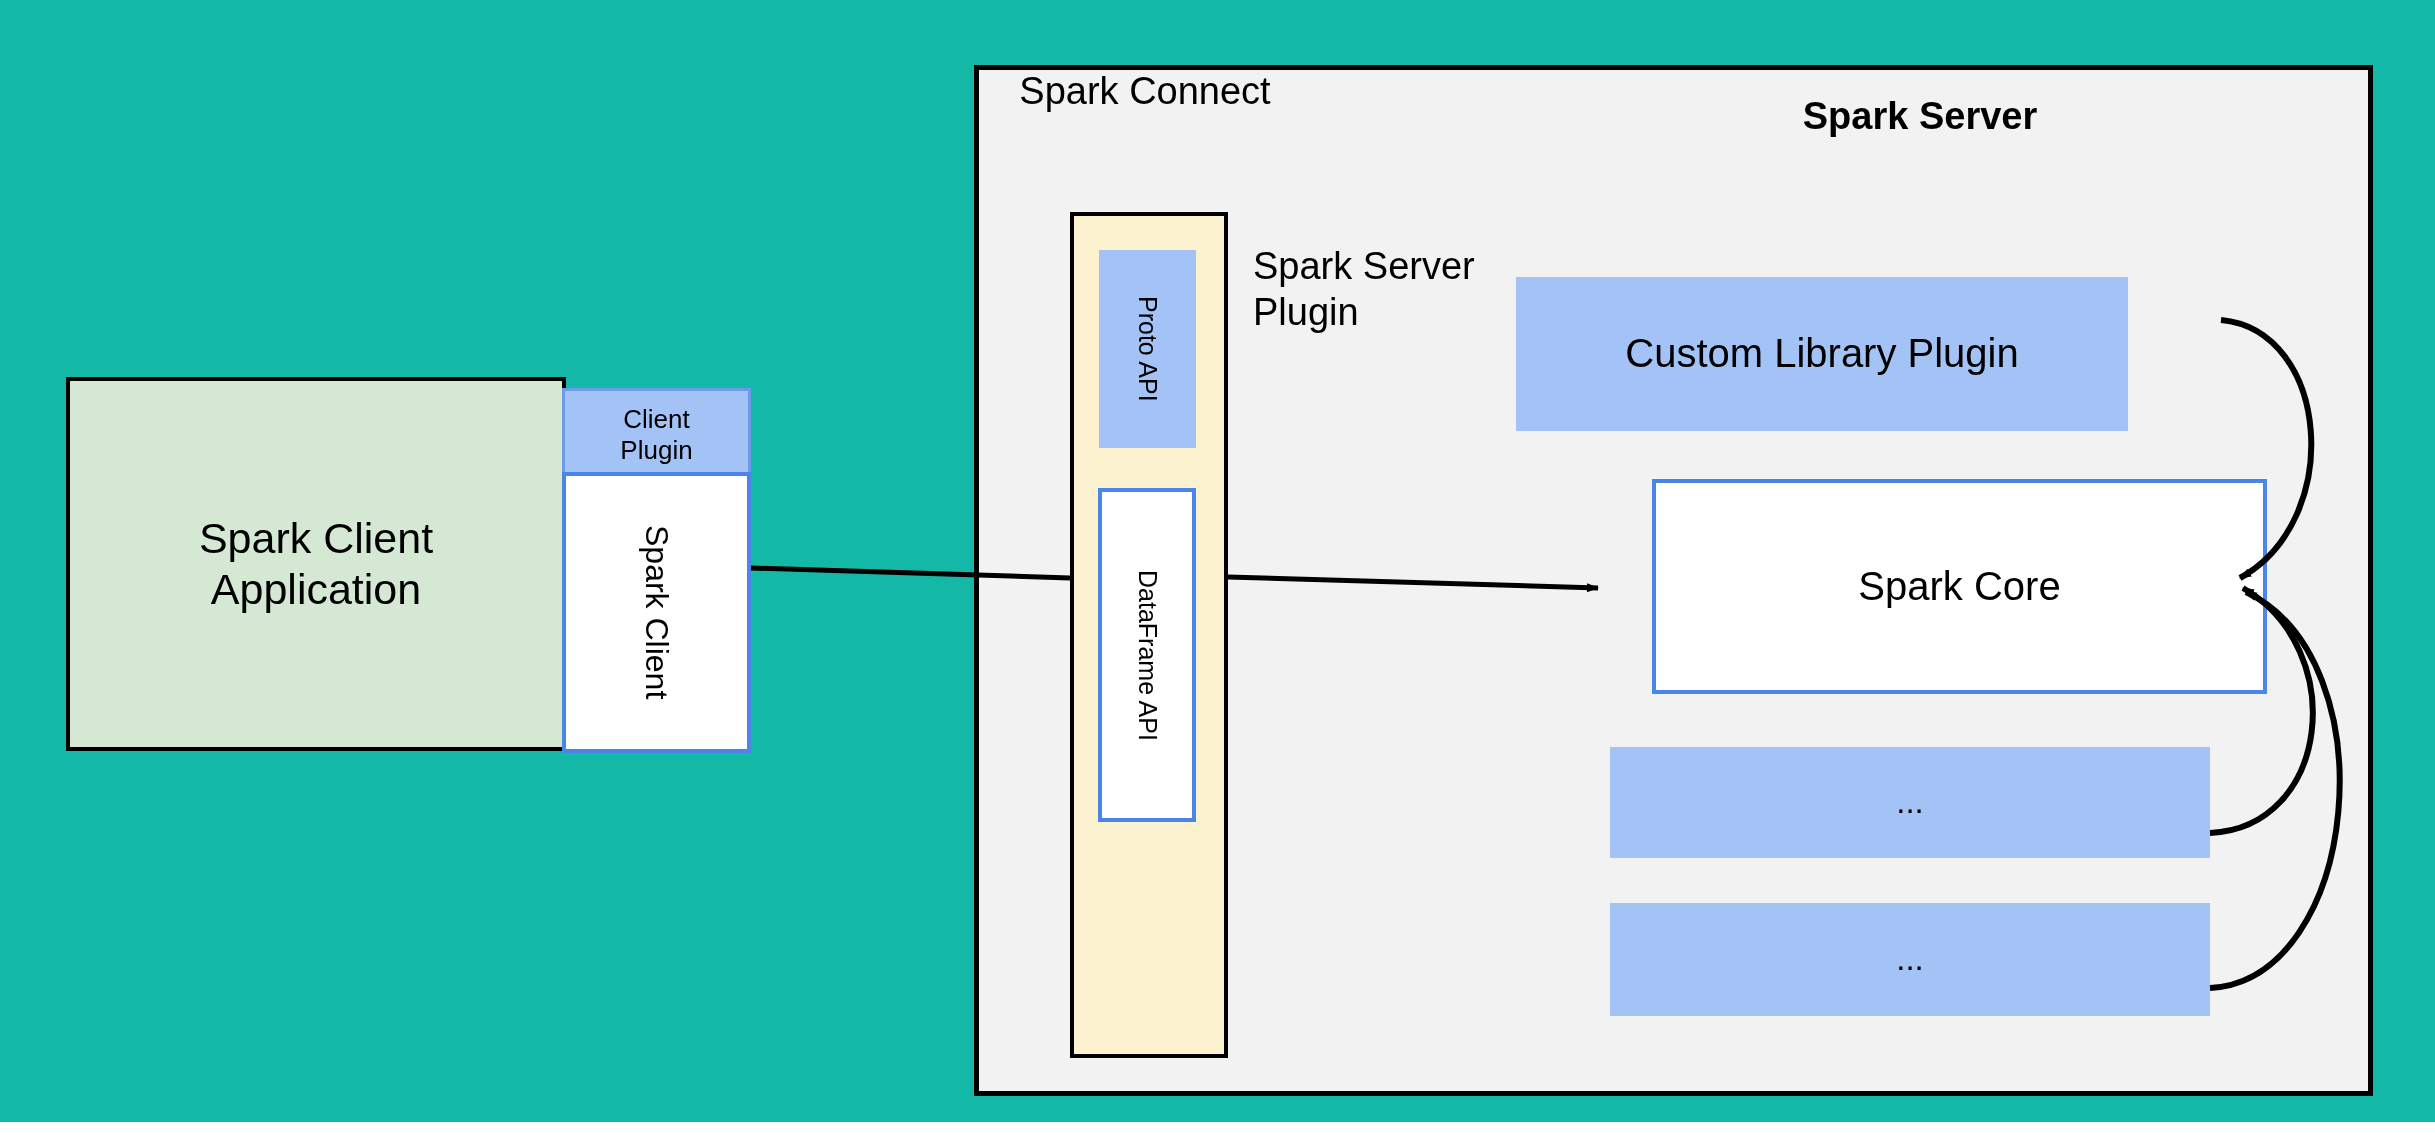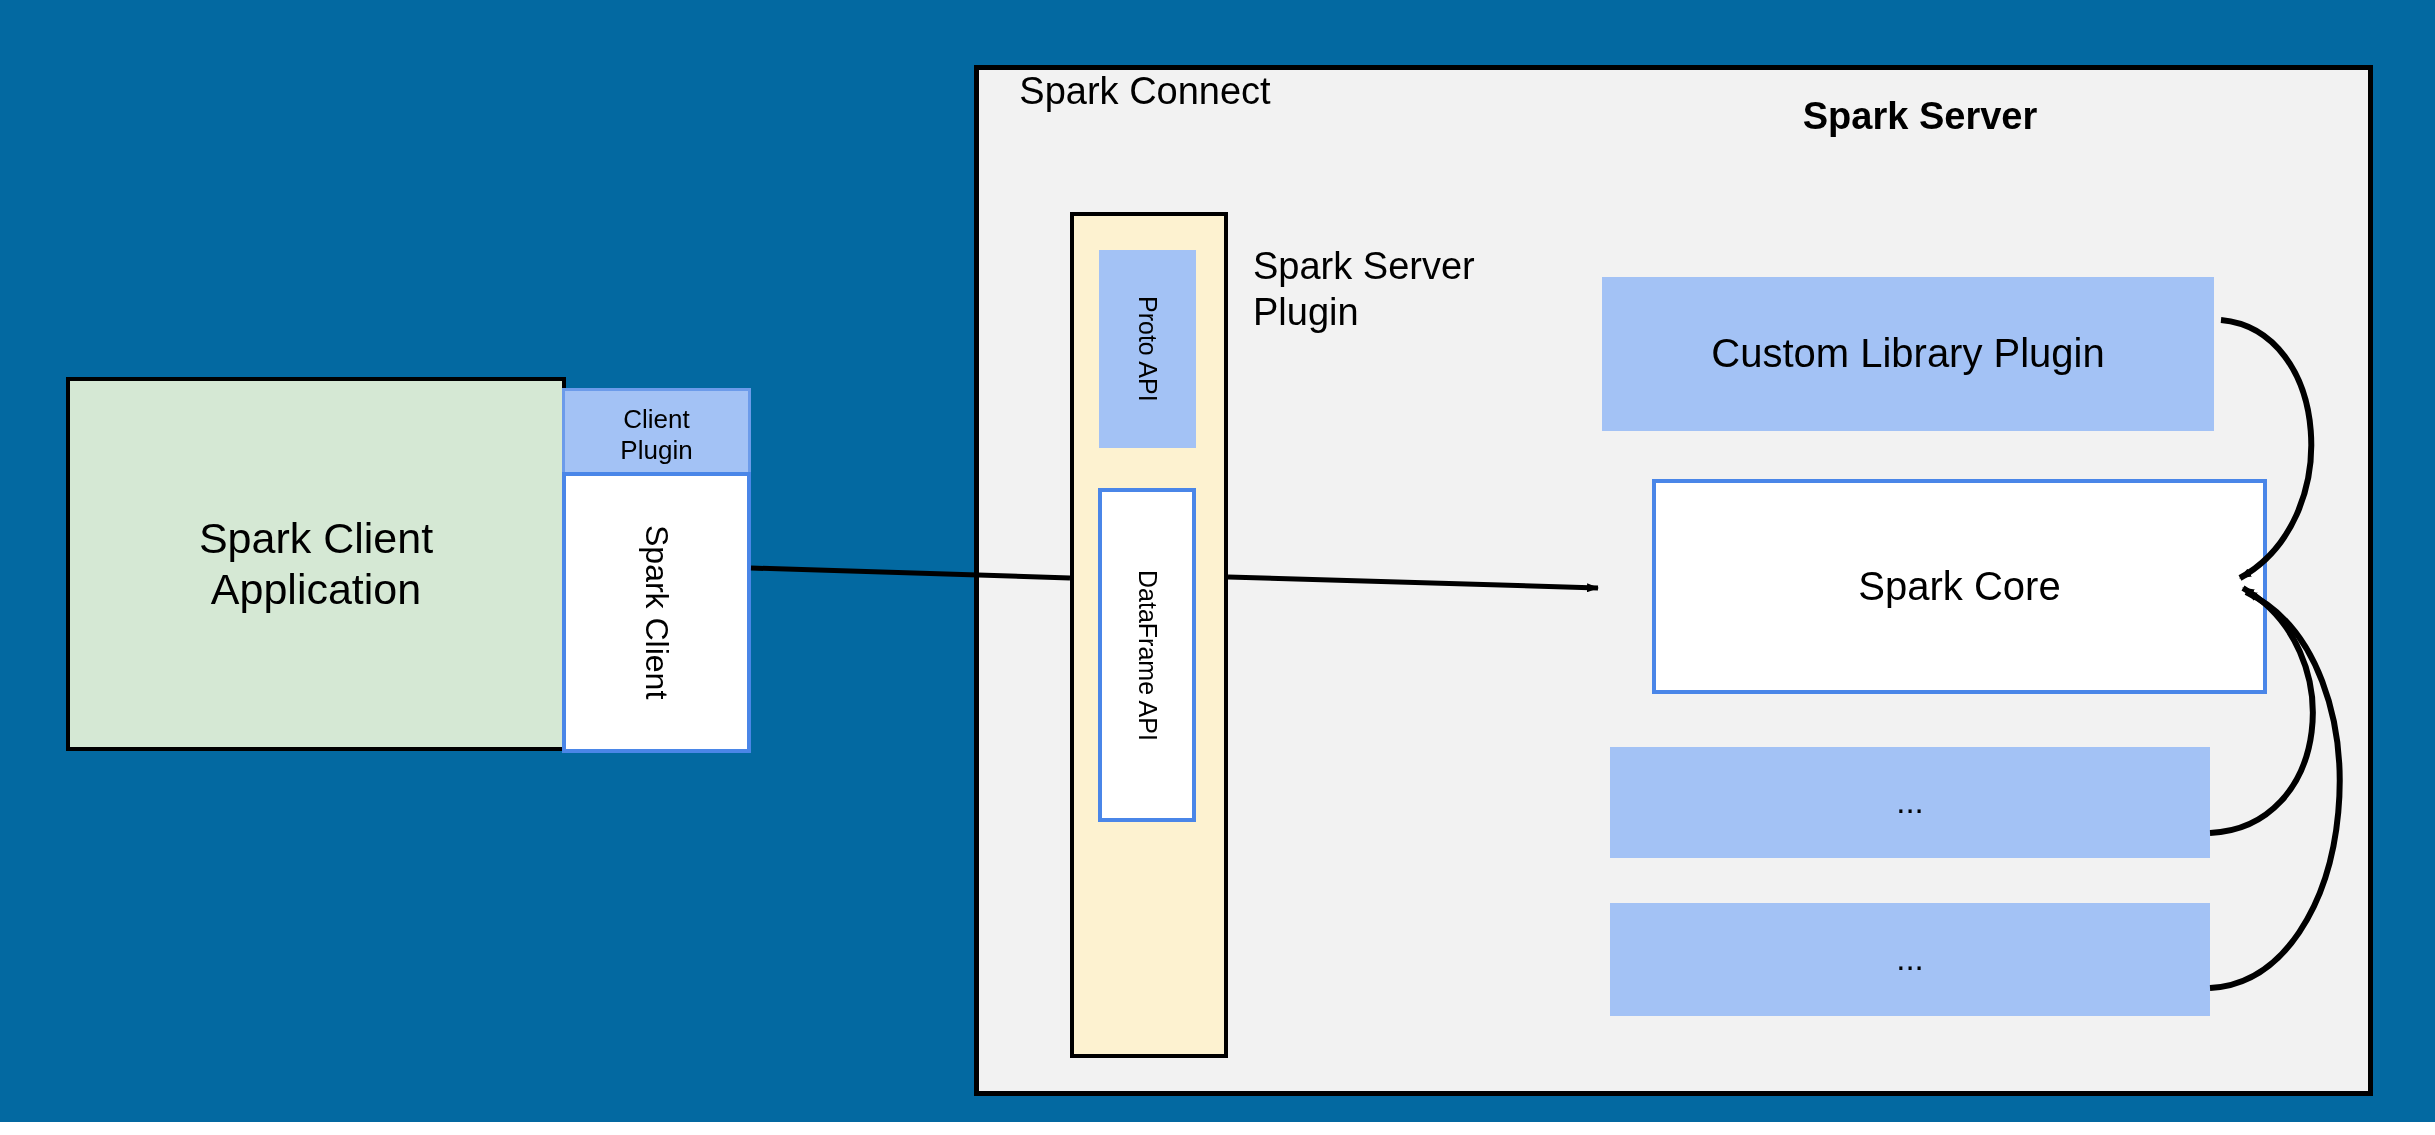"Spark Connect" #canvas { background: #0369a1 -> #14b8a6 }
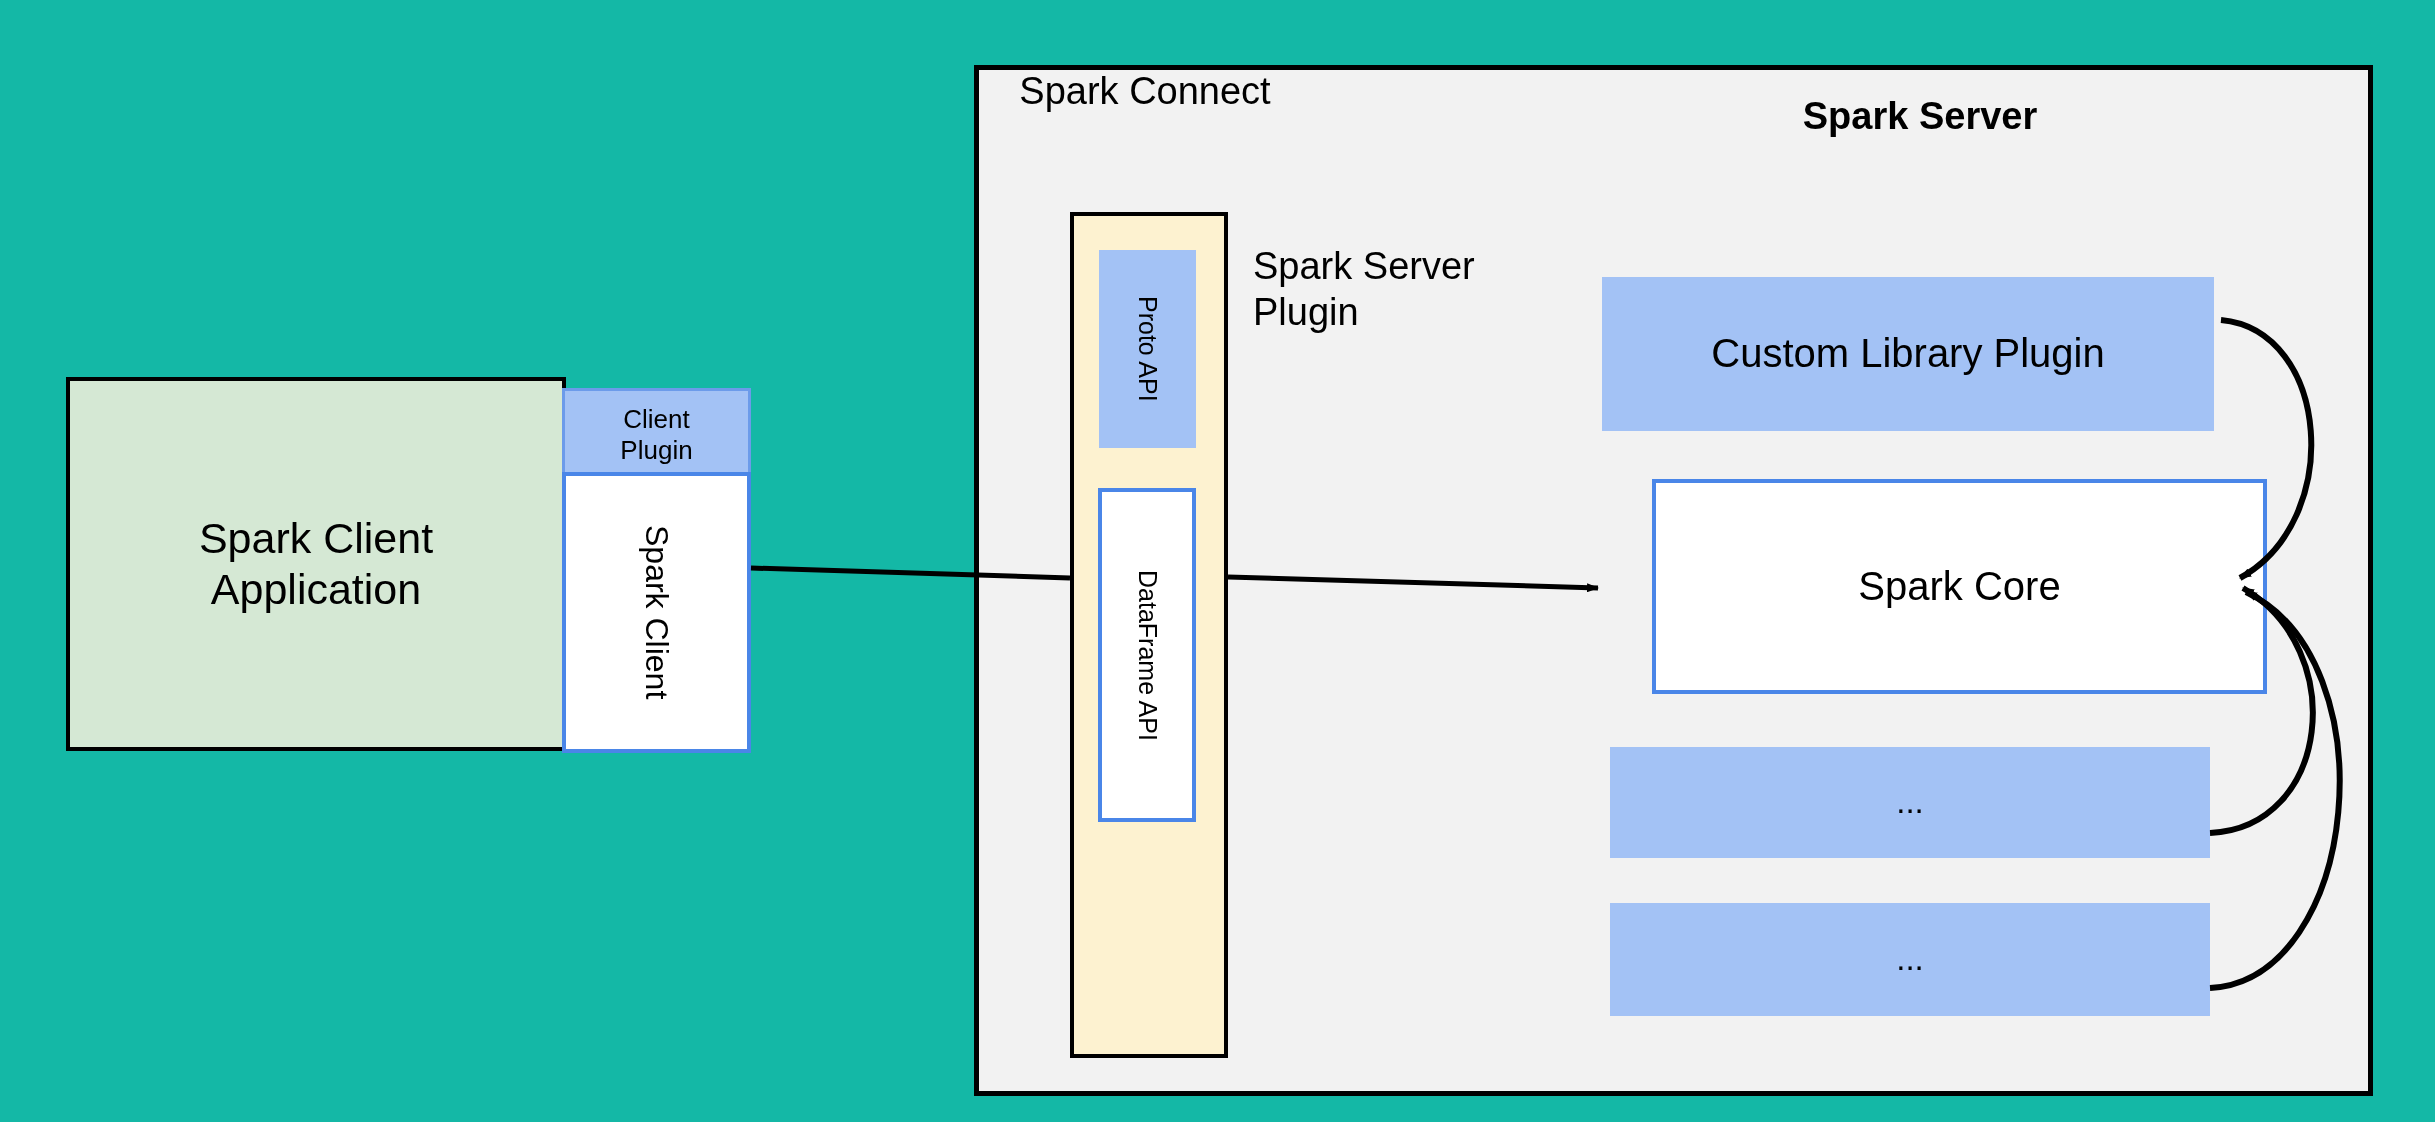"Custom Library Plugin" #custom-library-plugin-box { left: 1602px -> 1516px }
